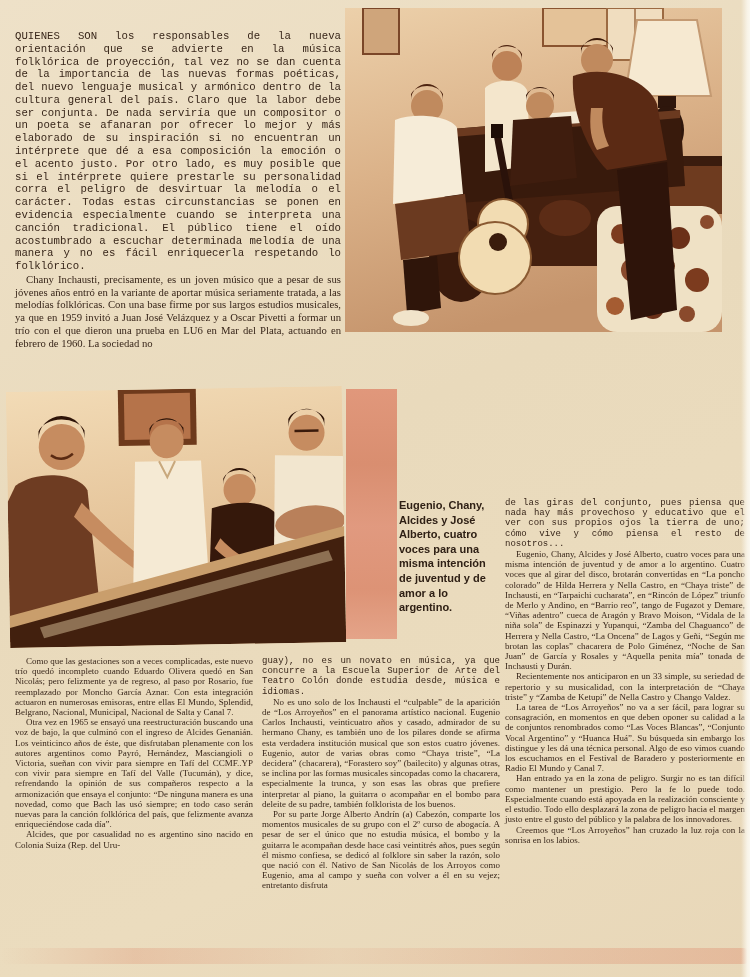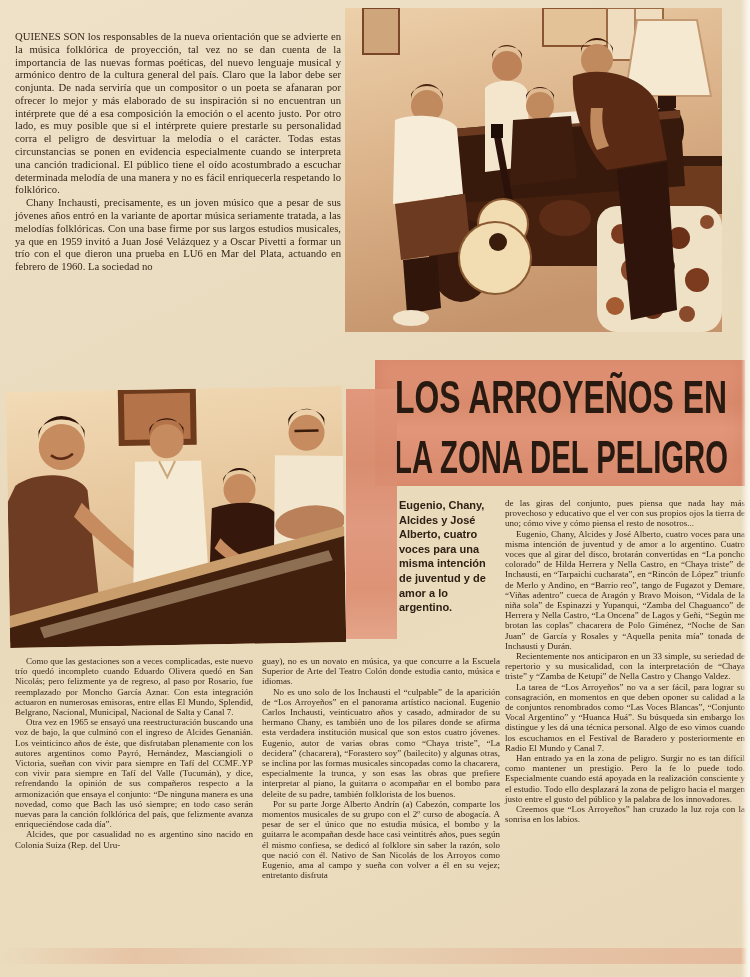"QUIENES SON los responsables de" .col p.noindent { font-family: none -> Liberation Mono, monospace }
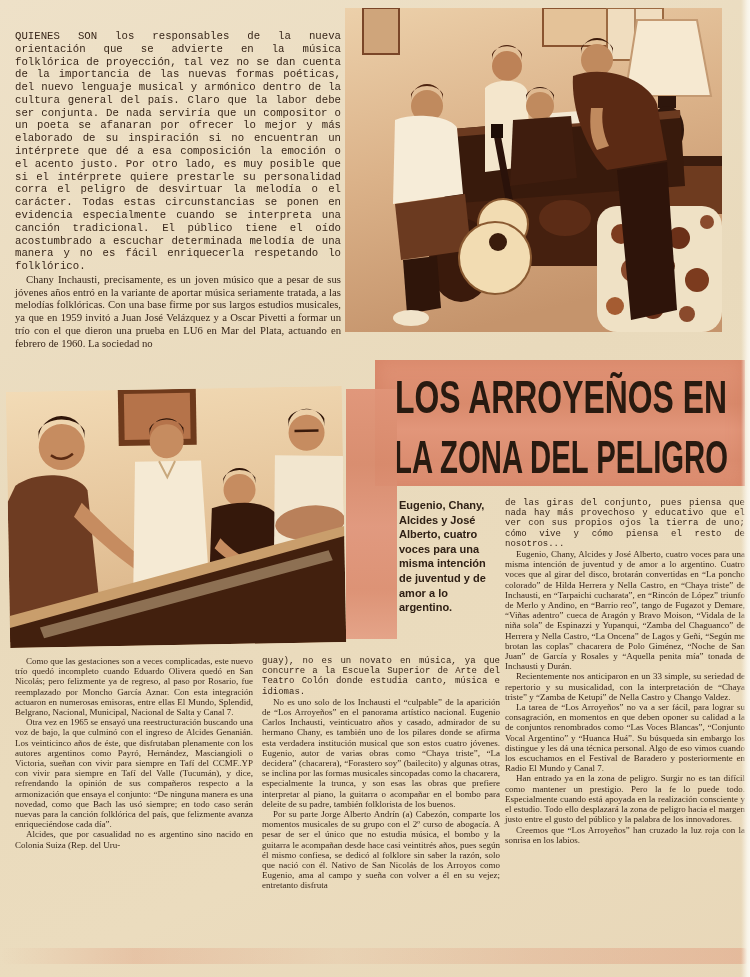"LOS ARROYEÑOS EN" div.headline { html: <div> <svg> <text>LOS ARROYEÑOS EN</text> <text>LA ZONA DEL PELIGRO</text> </svg> </div> -> none }
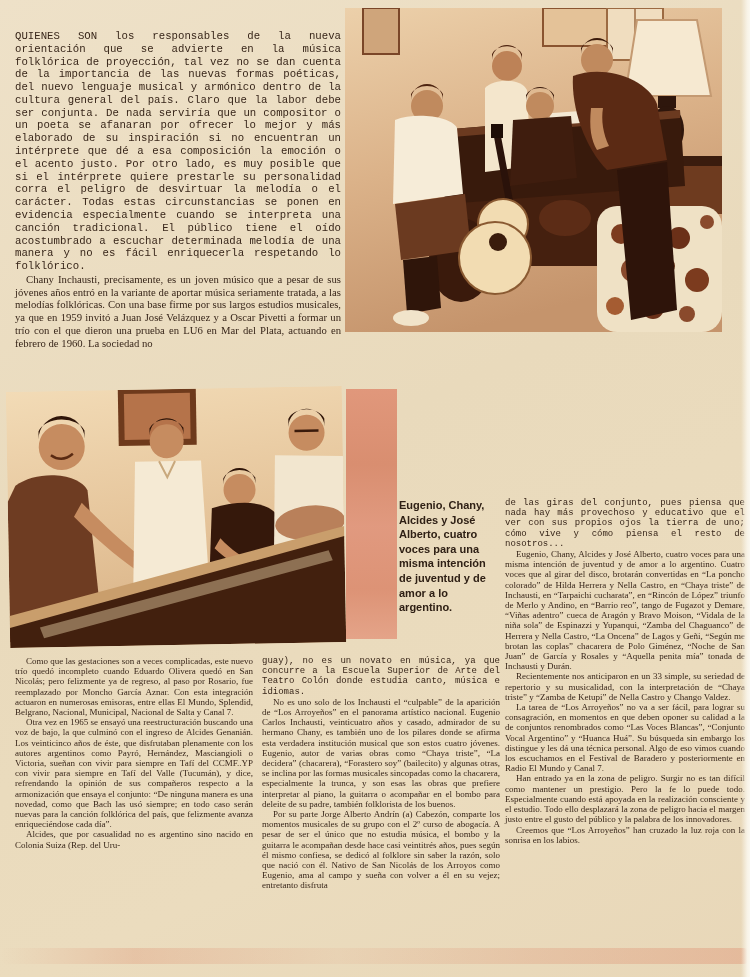"guay), no es un novato" p.noindent { text: canto -> desde }
